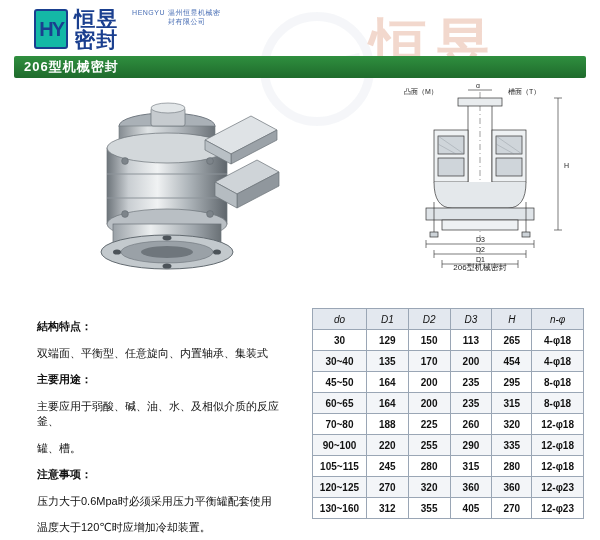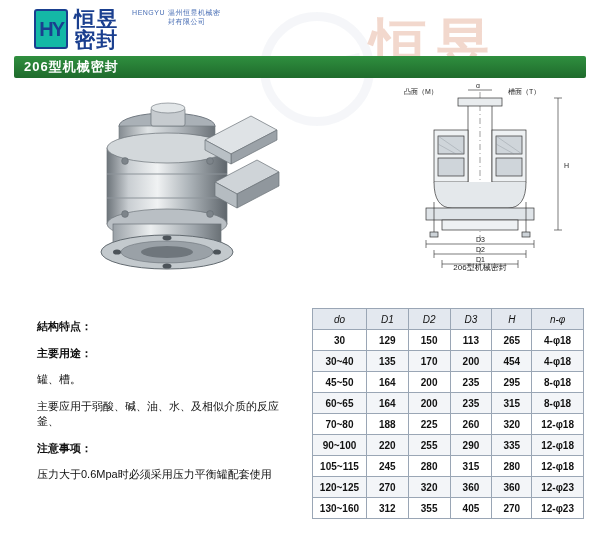"双端面、平衡型、任意旋向、内置轴承、集装式" p { html: none -> <p>双端面、平衡型、任意旋向、内置轴承、集装式</p> }
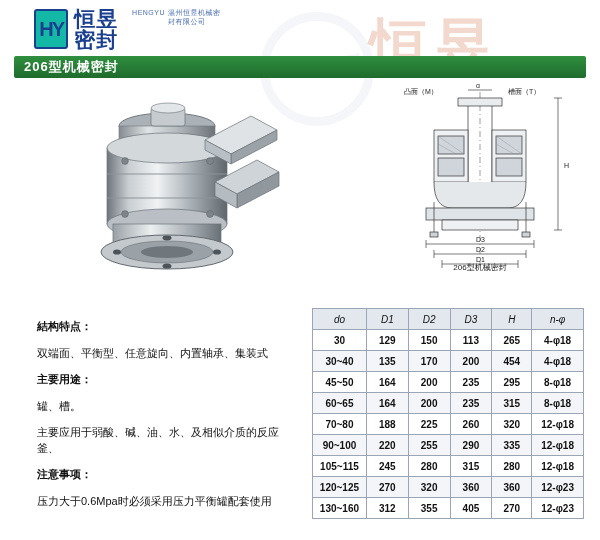"罐、槽。" p { order: before "主要应用于弱酸、碱、油、水、及相似介质的反应釜、" -> after "主要应用于弱酸、碱、油、水、及相似介质的反应釜、" }
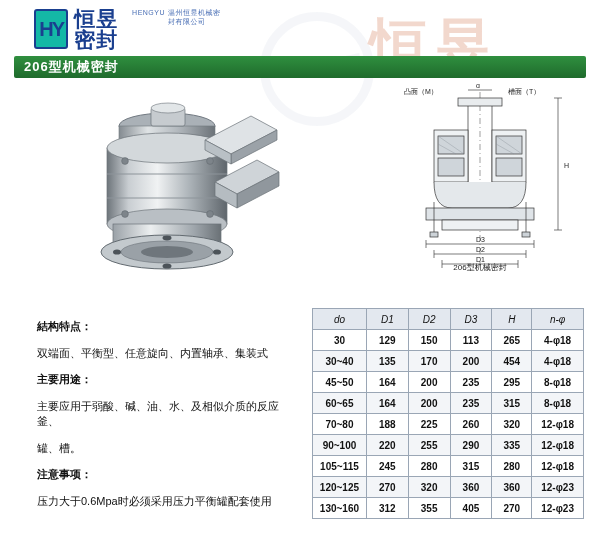"温度大于120℃时应增加冷却装置。" p { html: none -> <p>温度大于120℃时应增加冷却装置。</p> }
